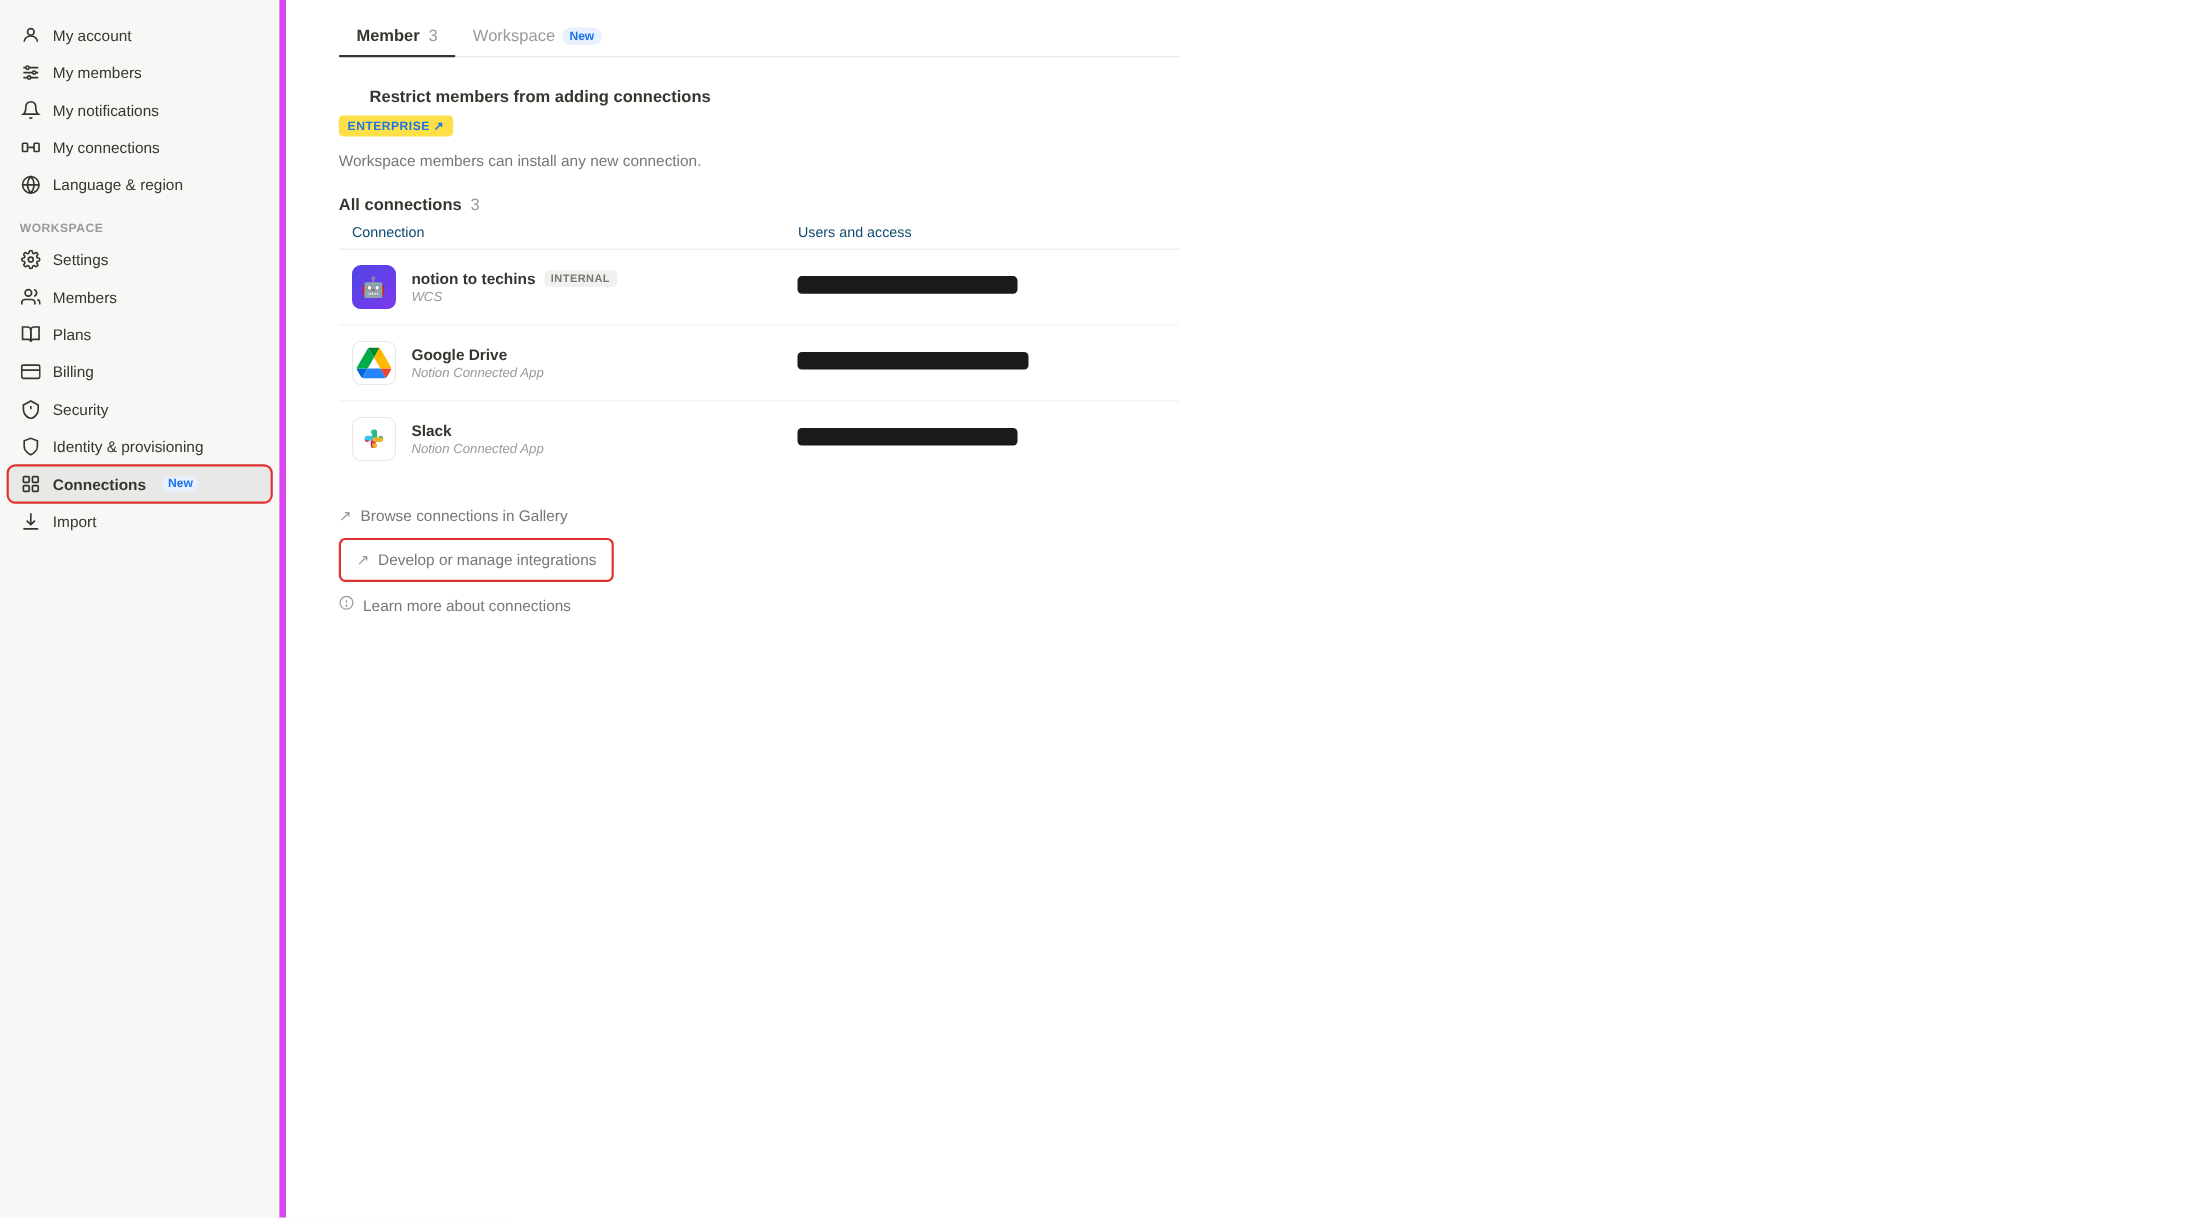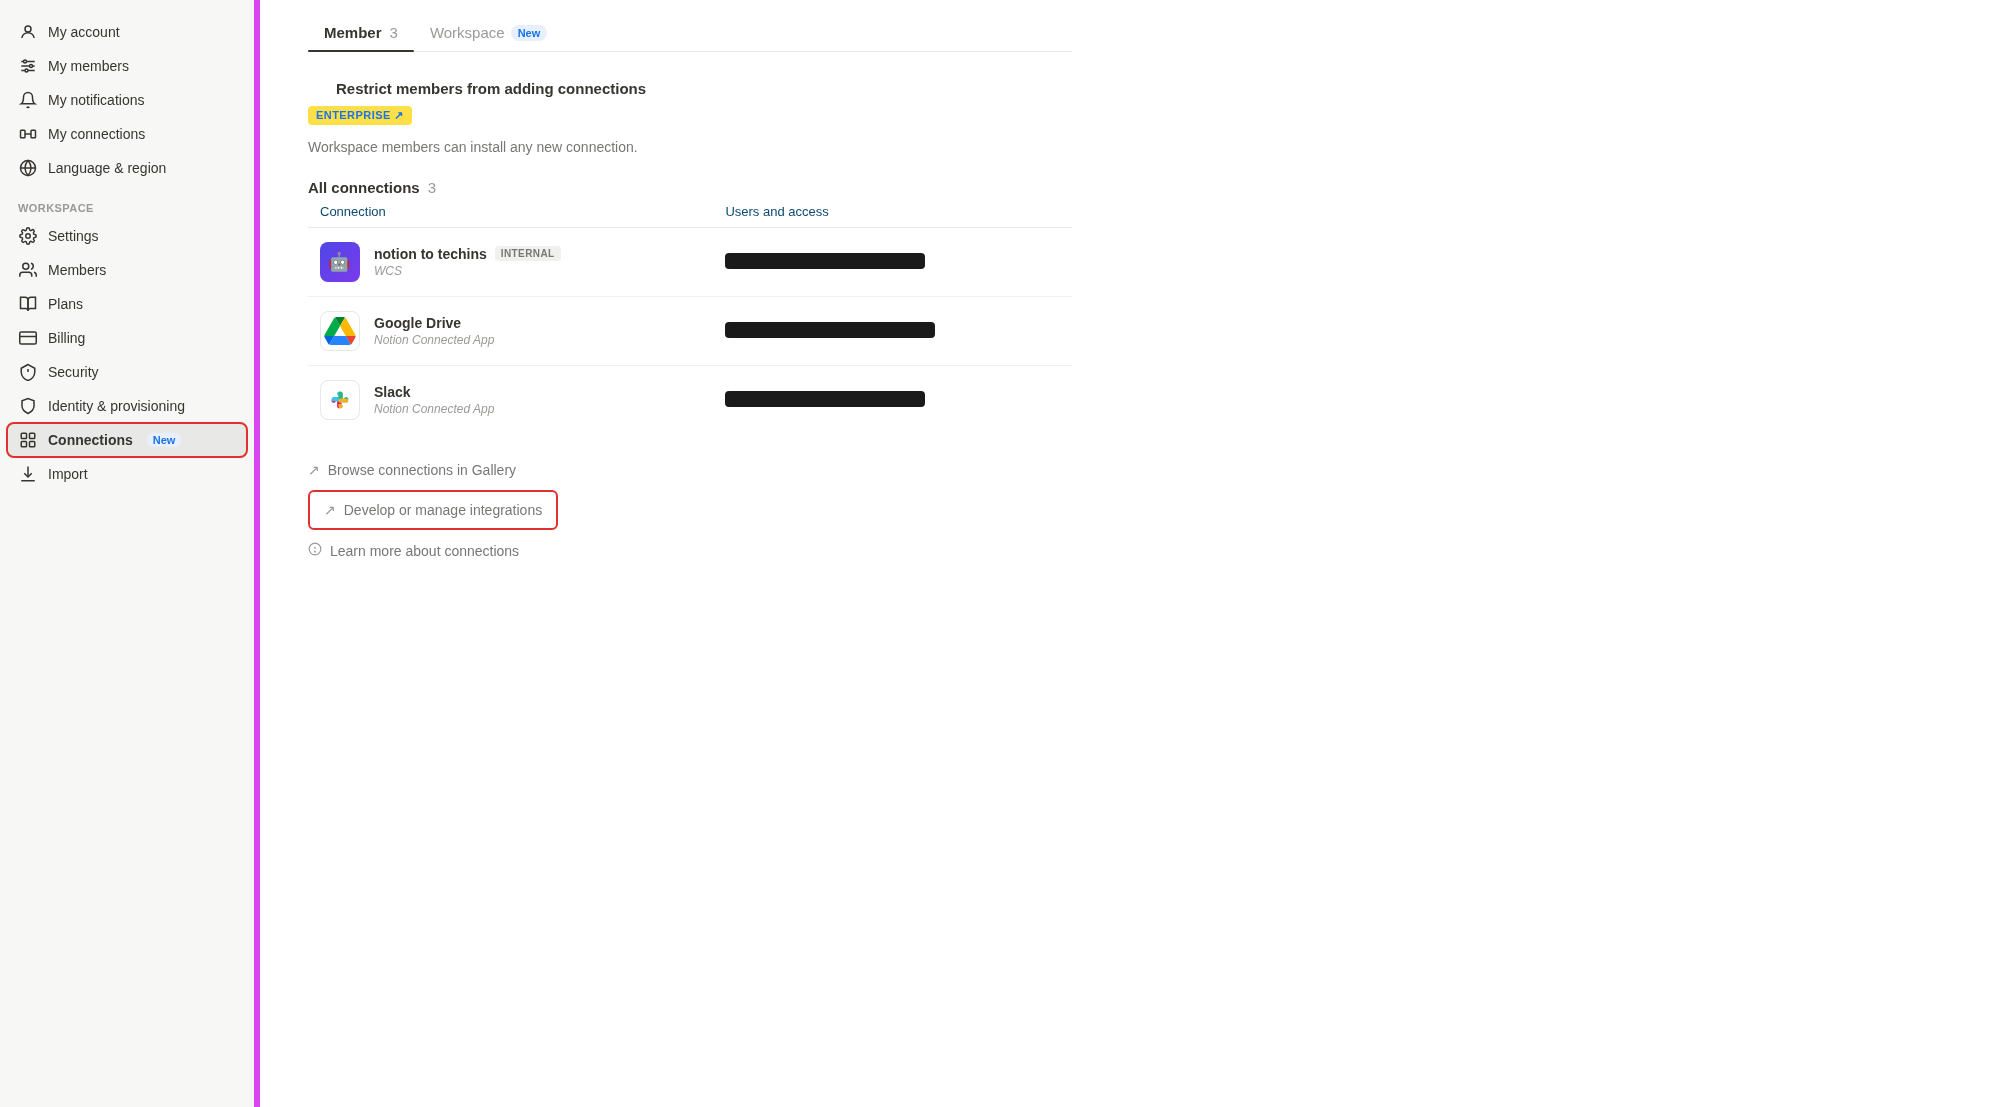"notion to techins" .connection-info .name { align-items: flex-start -> flex-end }
